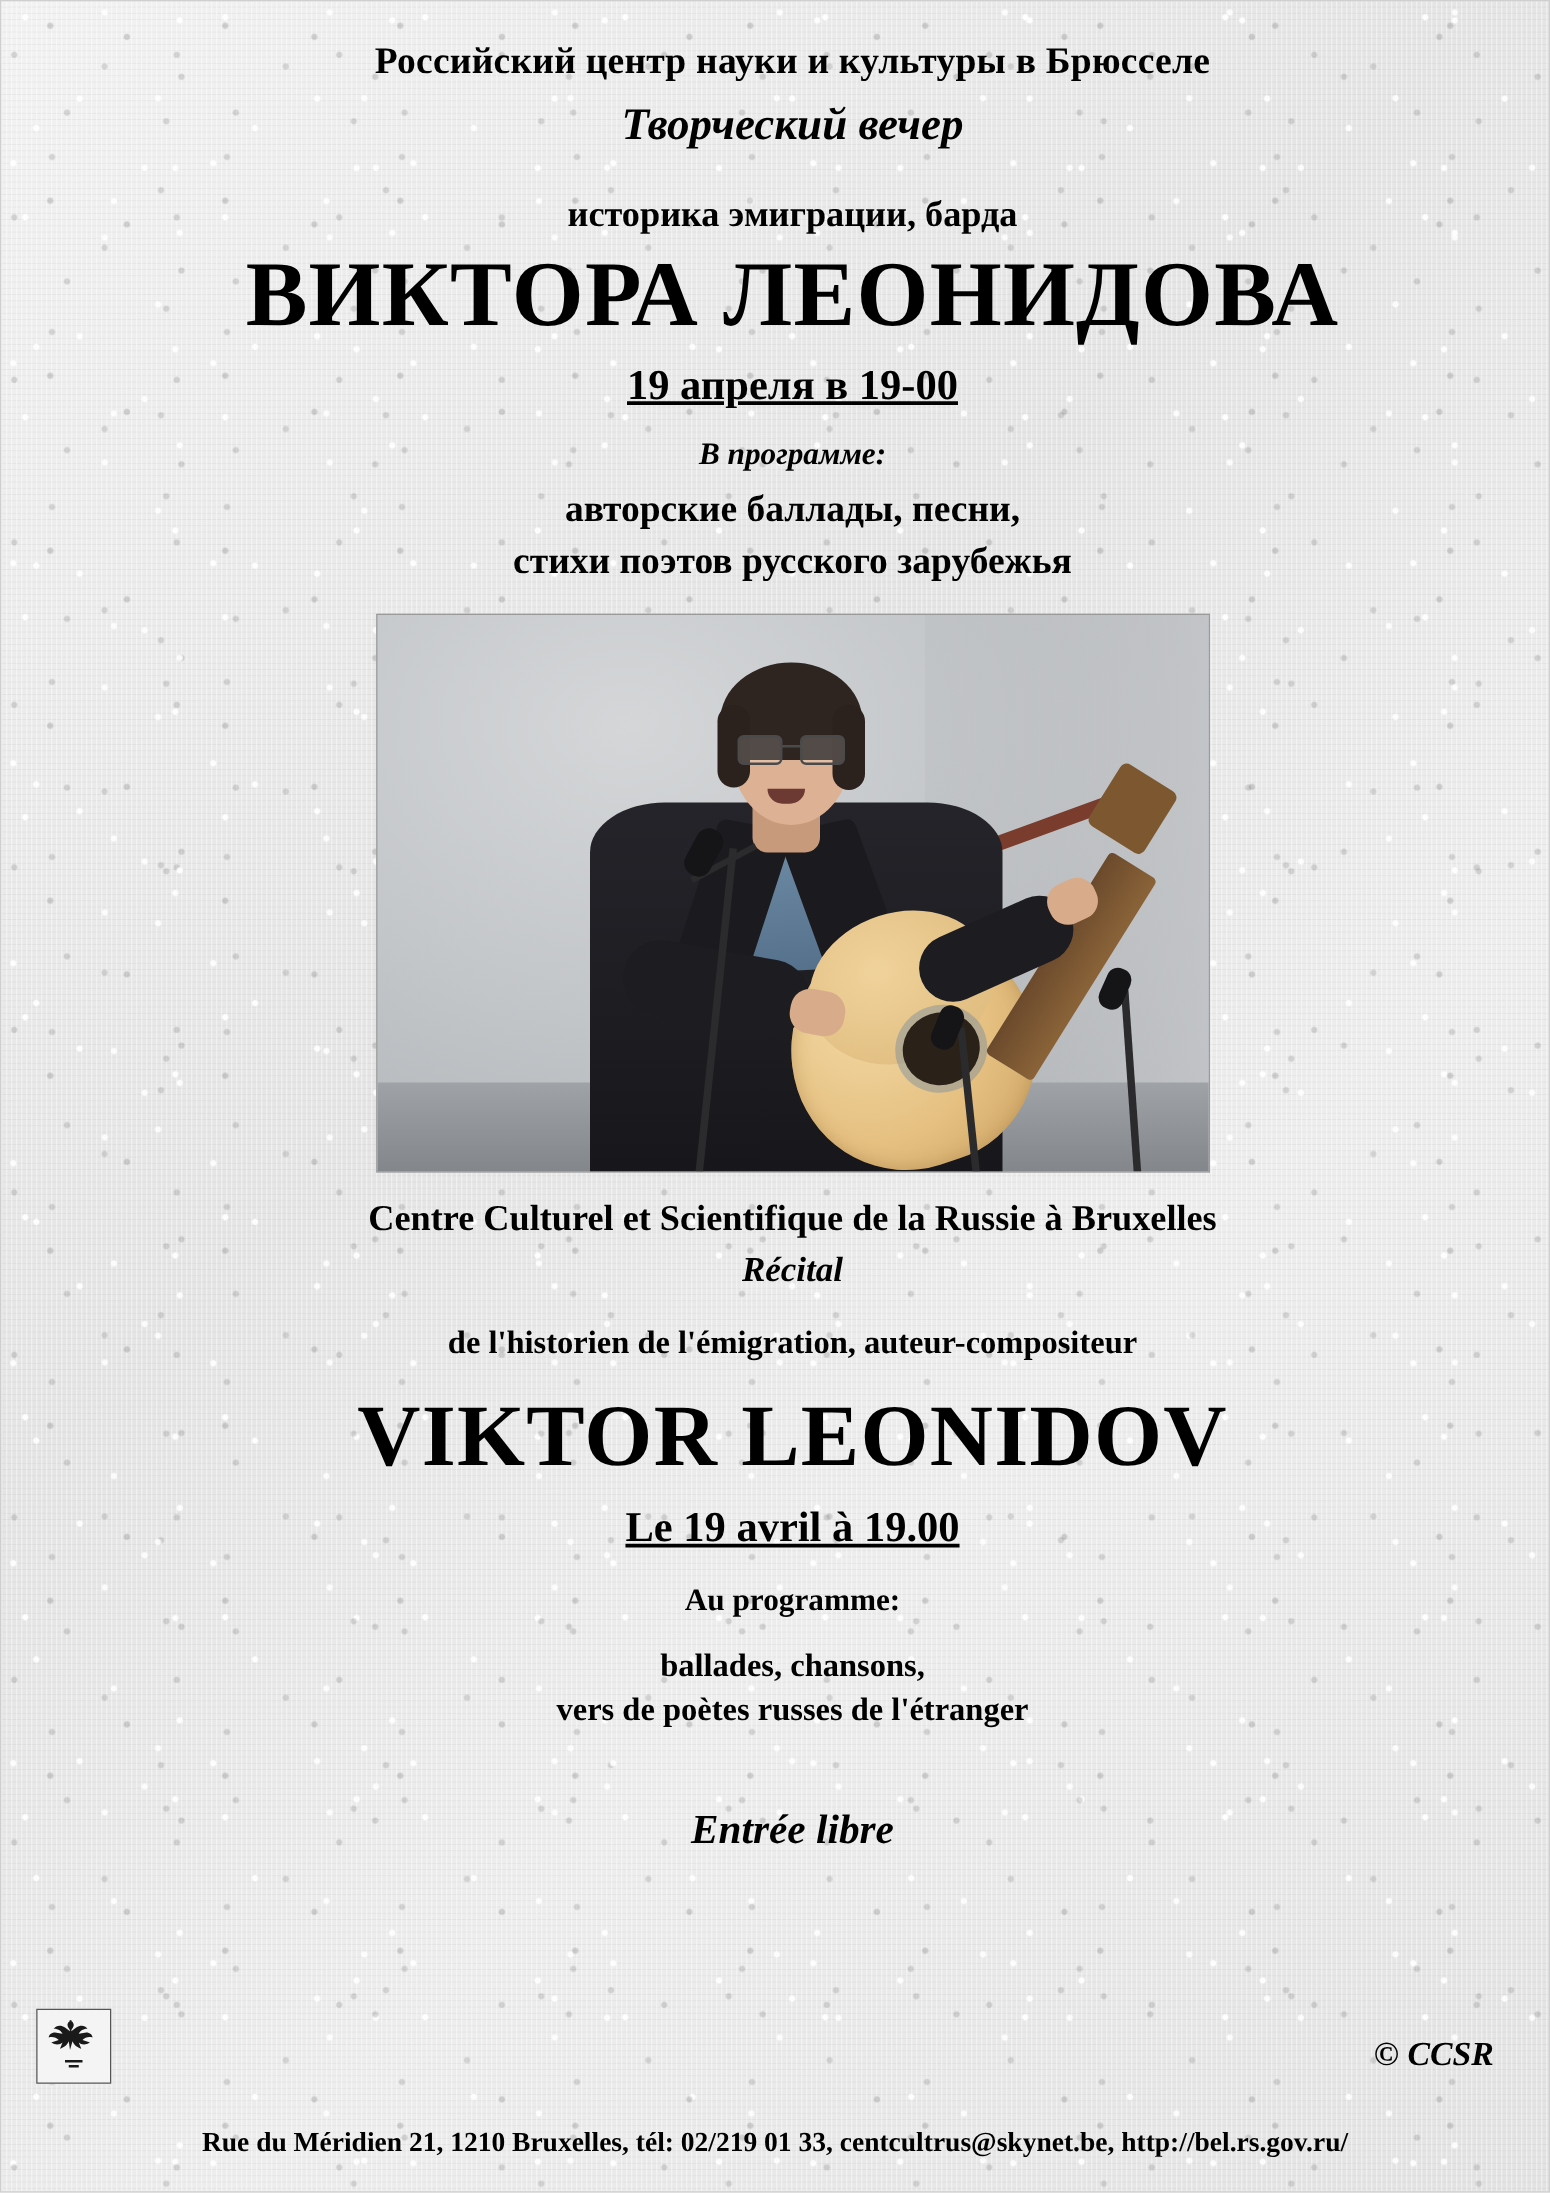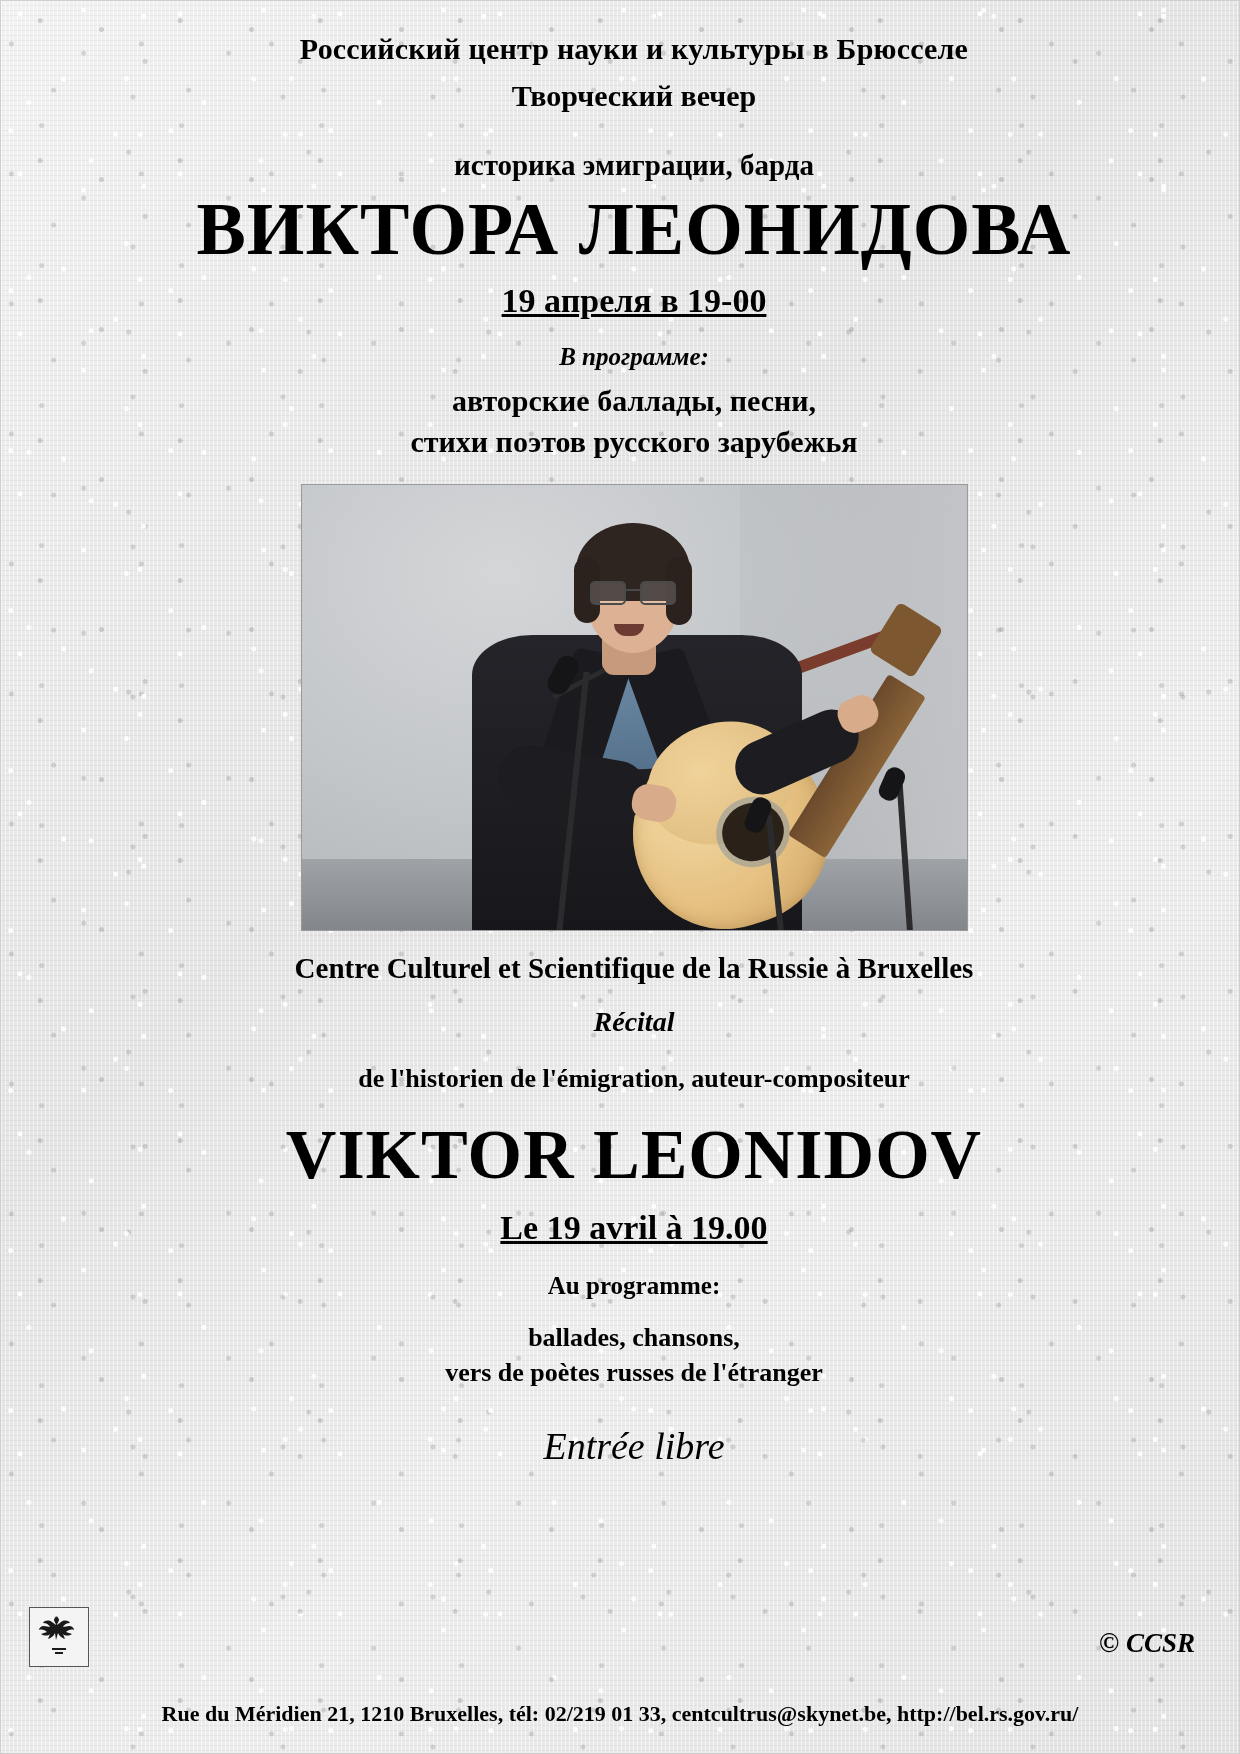"Творческий вечер" .subtitle-italic { font-size: 30px -> 36px; font-style: none -> italic }
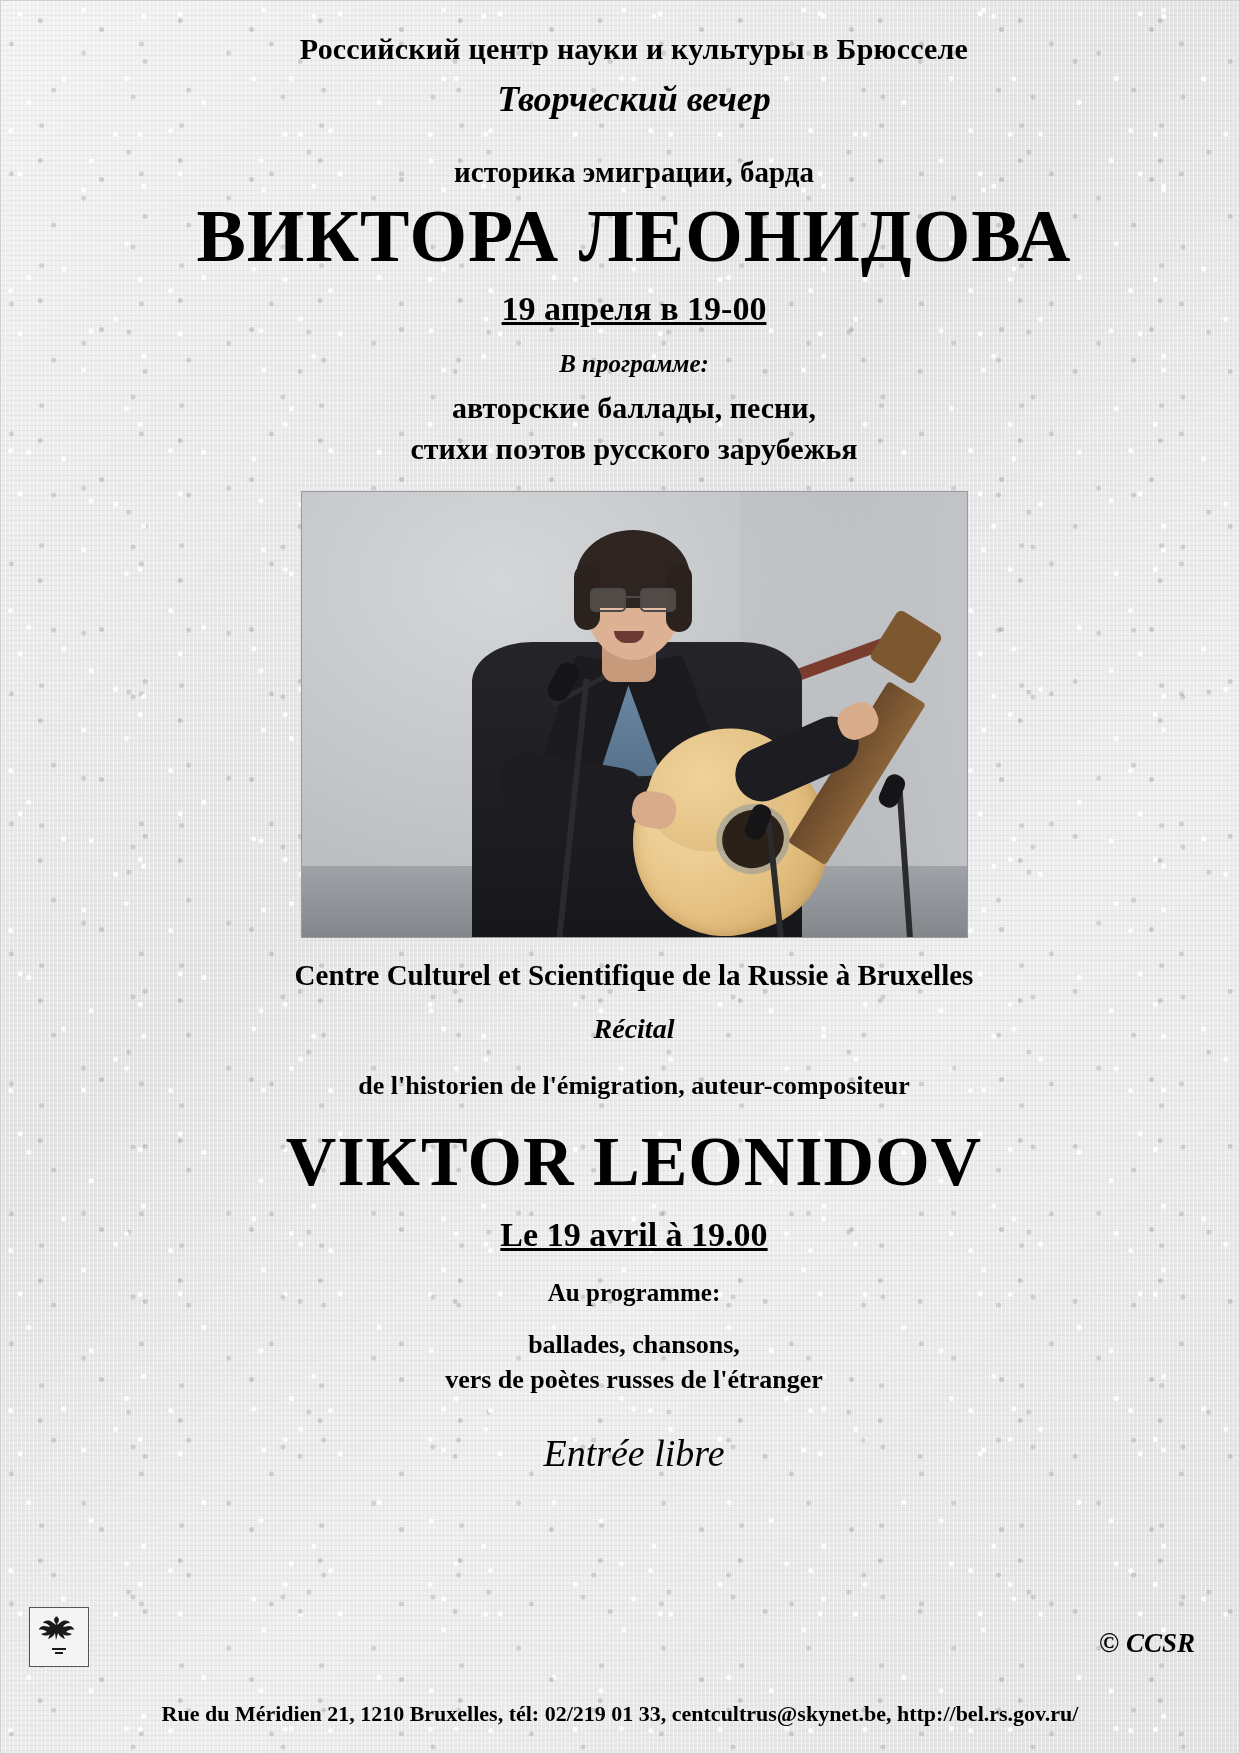"Récital" .fr-recital { margin-top: 20px -> 8px }
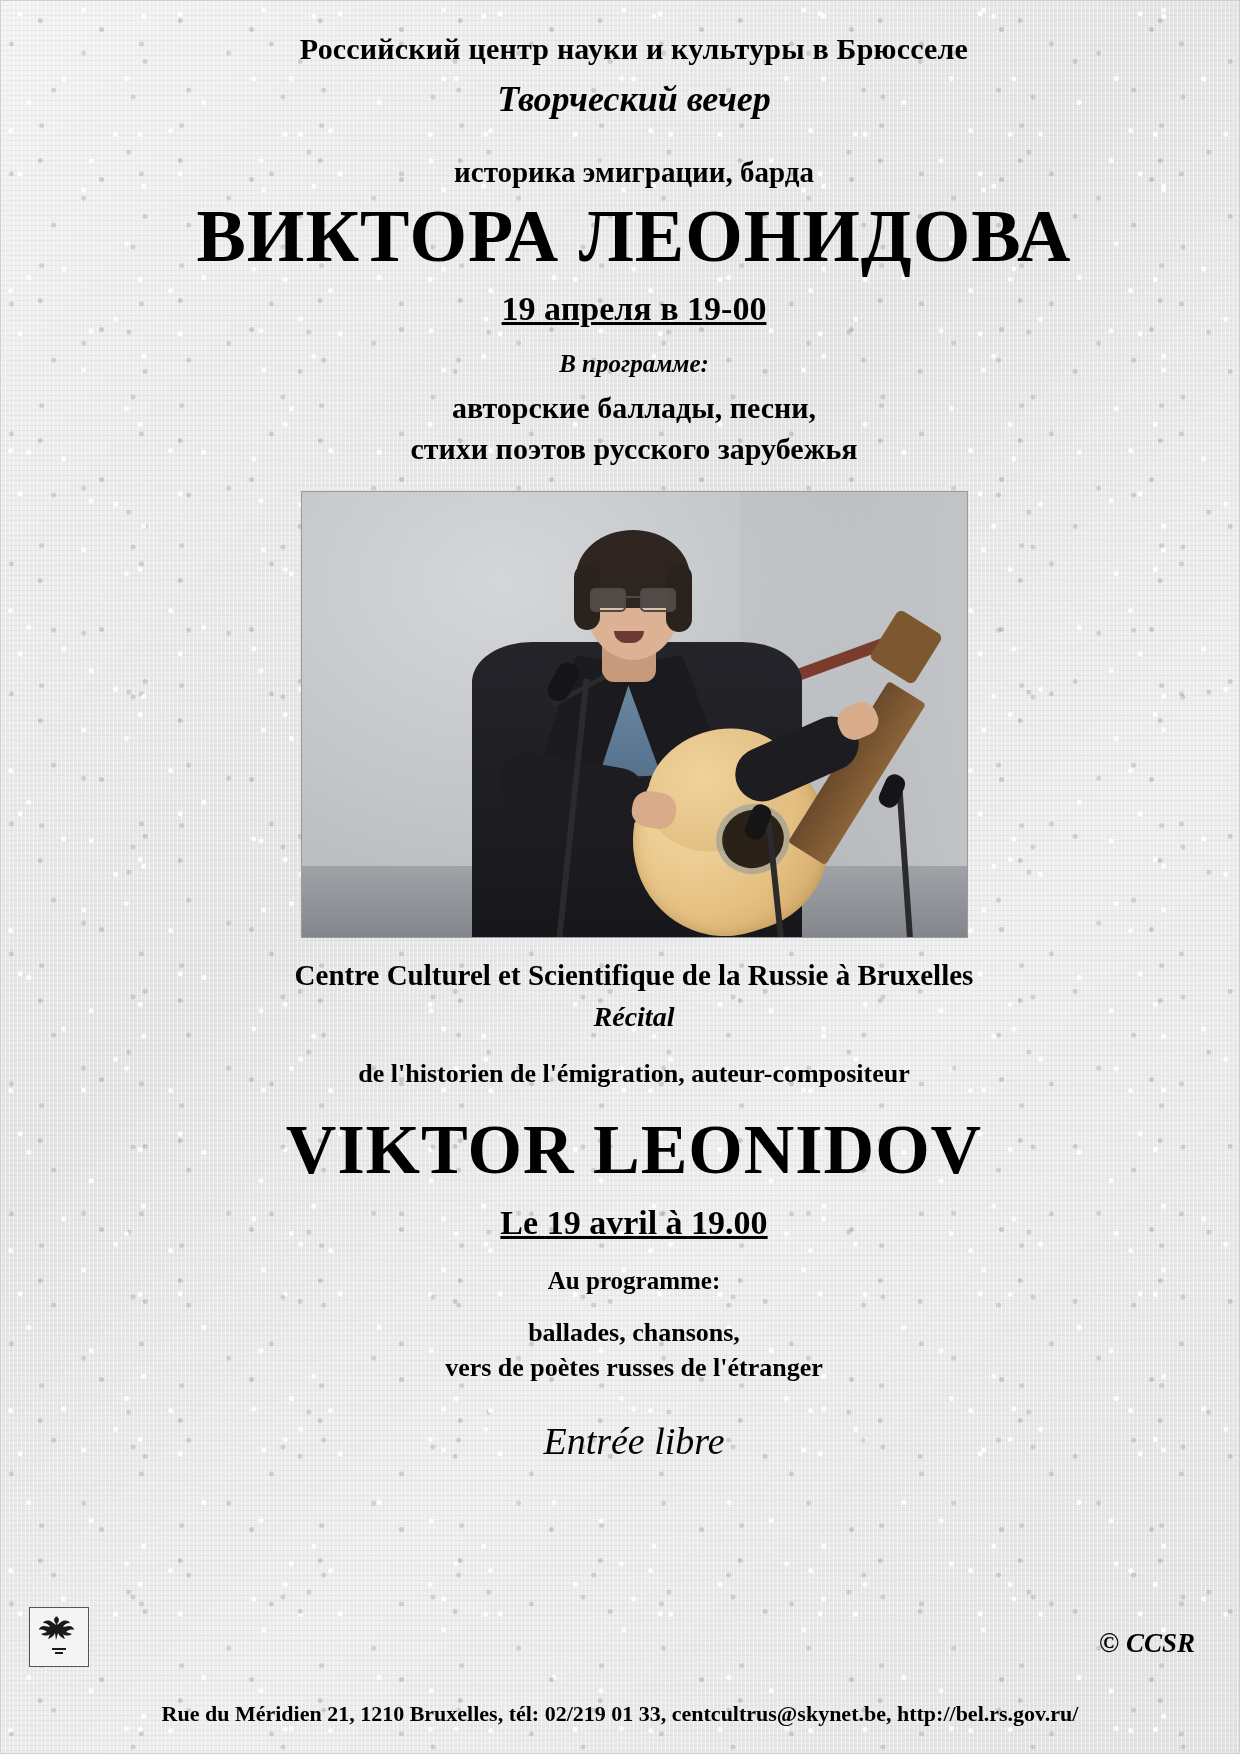"Entrée libre" .fr-free { font-size: 38px -> 33px; font-weight: normal -> bold; margin-top: 34px -> 60px }
